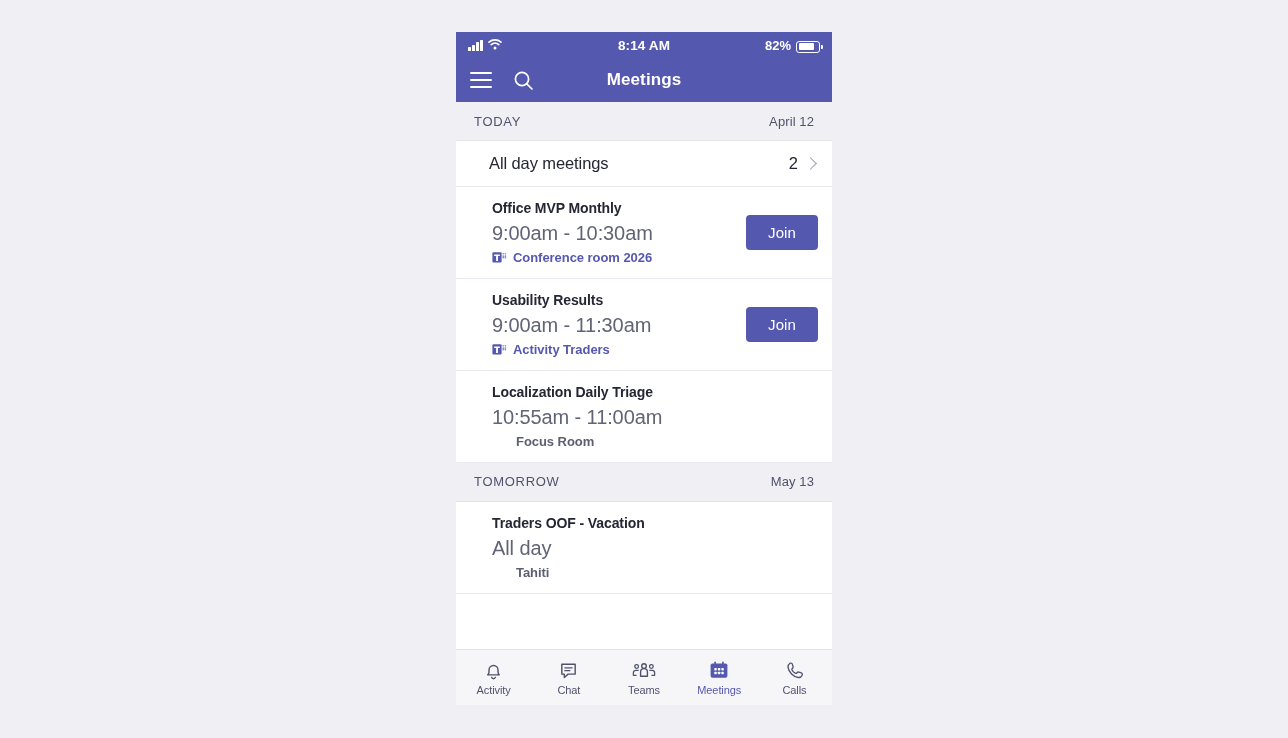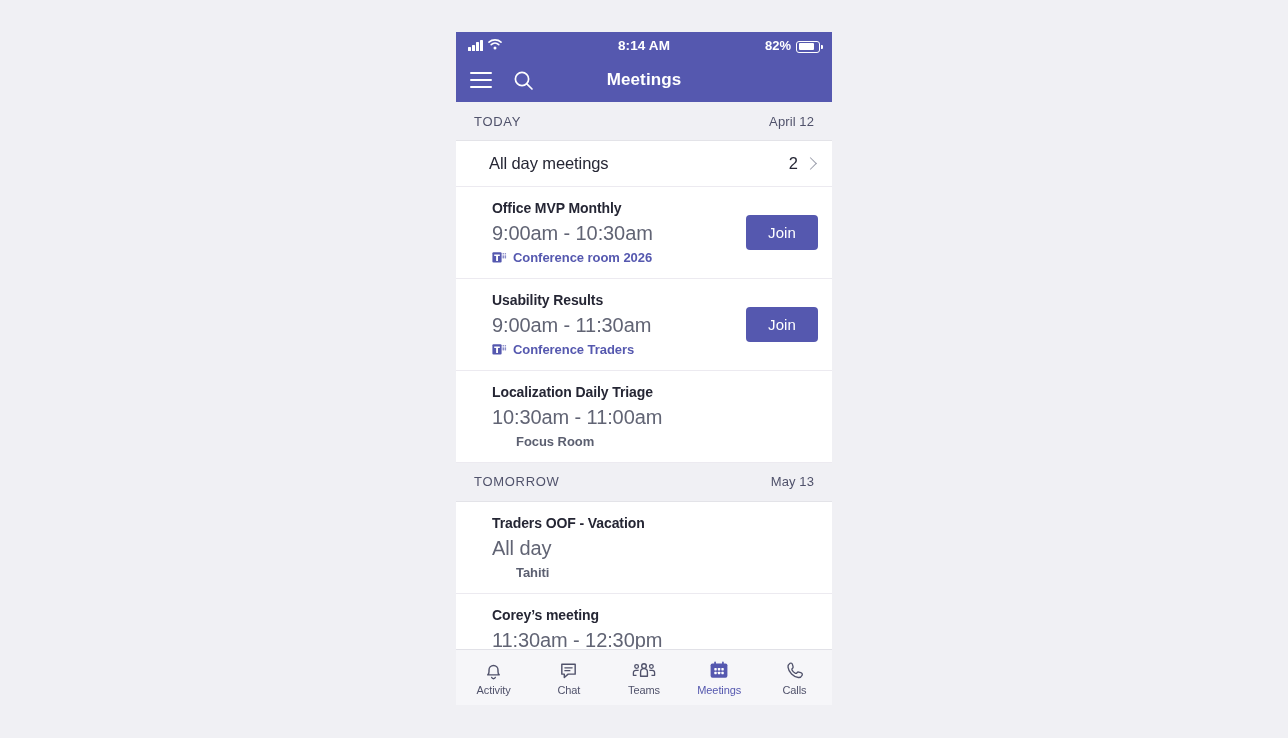"Conference Traders" span { text: Conference -> Activity }
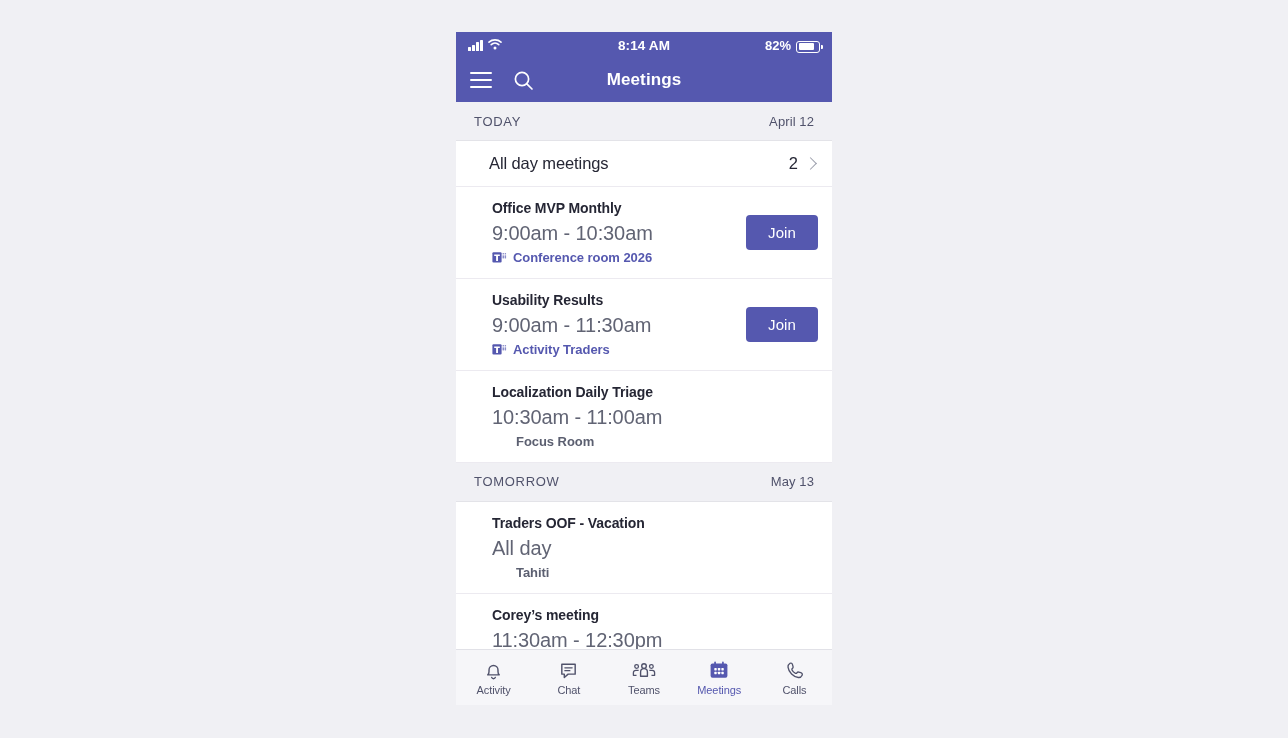"10:30am - 11:00am" div.ev-time { text: 10:30am -> 10:55am }
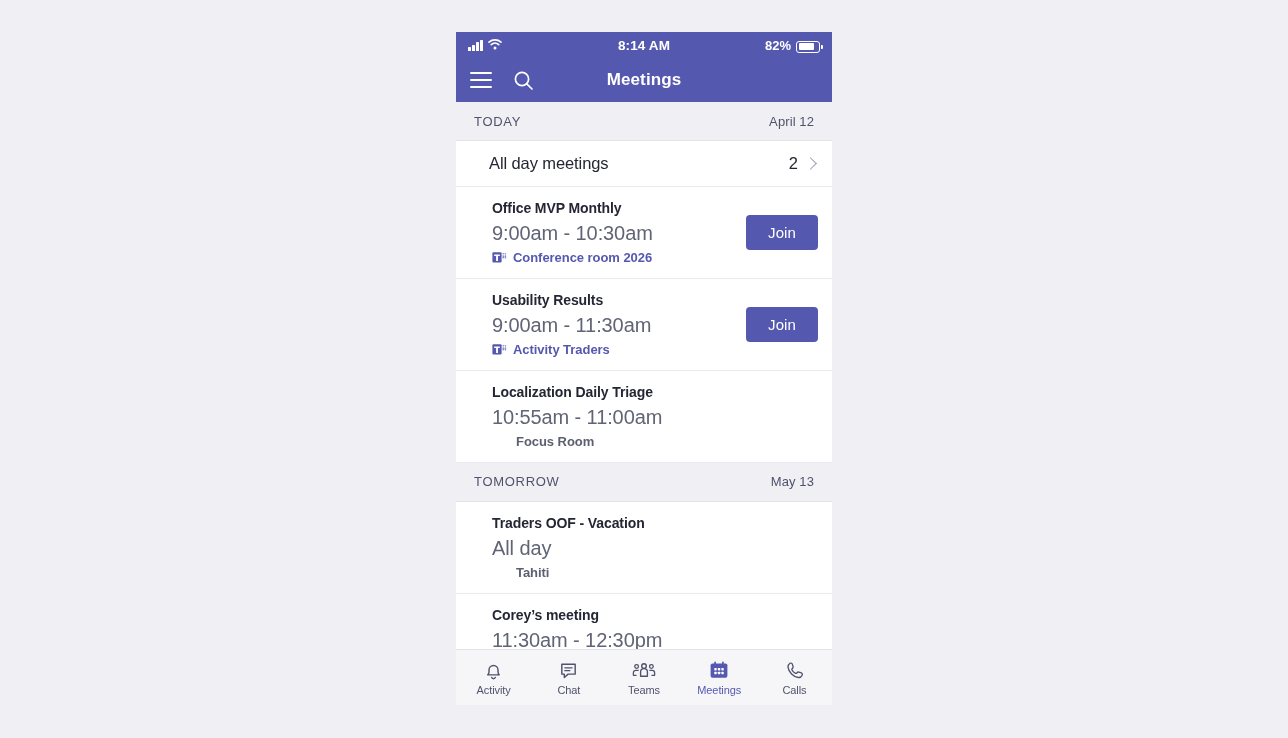"Corey’s meeting" div.event { html: <div> <span><span></span></span> <div> <div>Corey’s meeting</div> <div>11:30am - 12:30pm</div> </div> </div> -> none }
